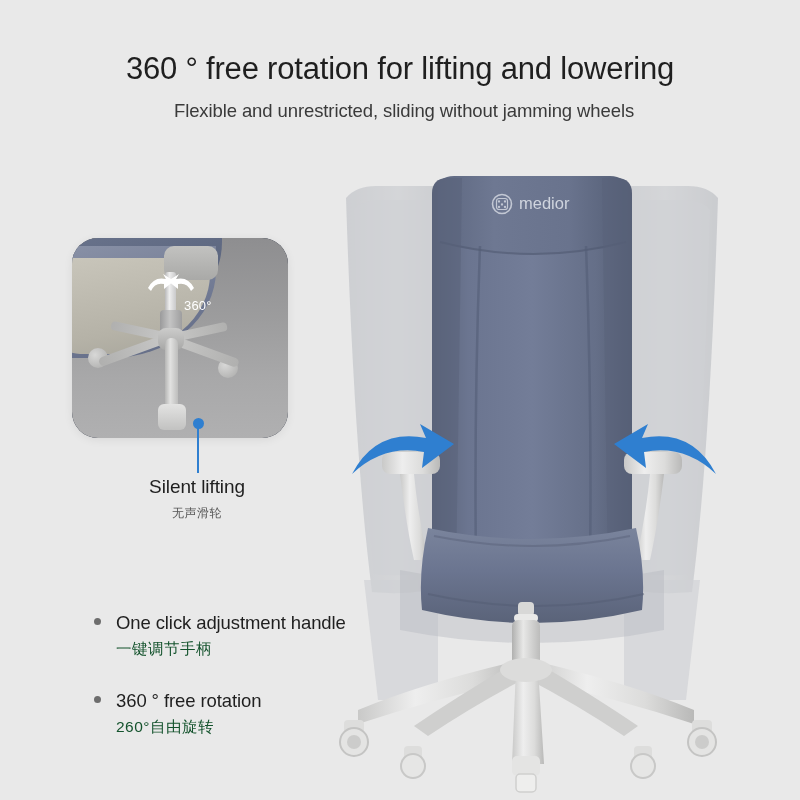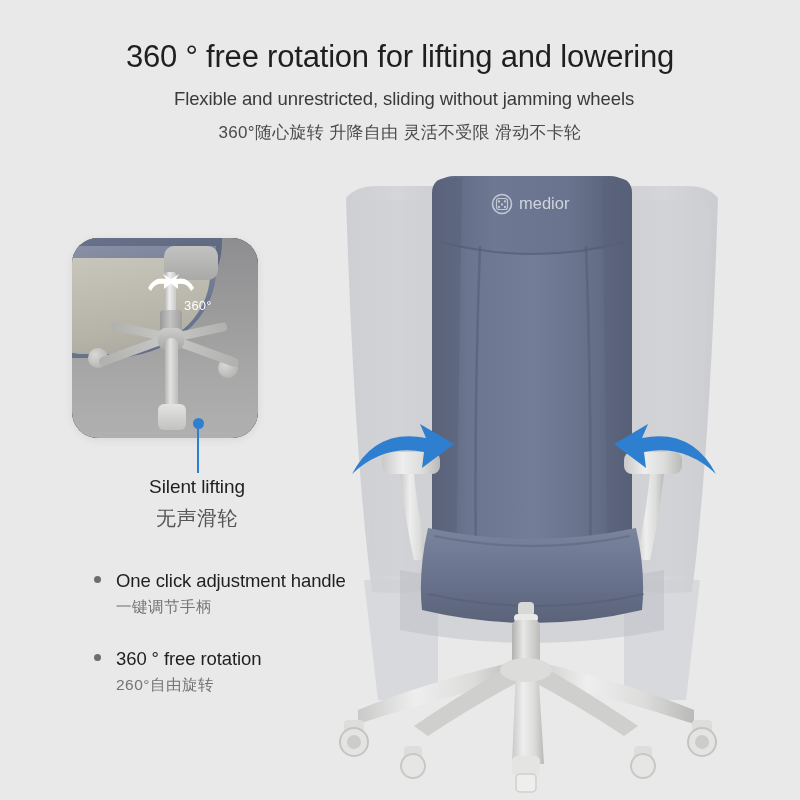"360 ° free rotation for" .header { padding-top: 38px -> 50px }
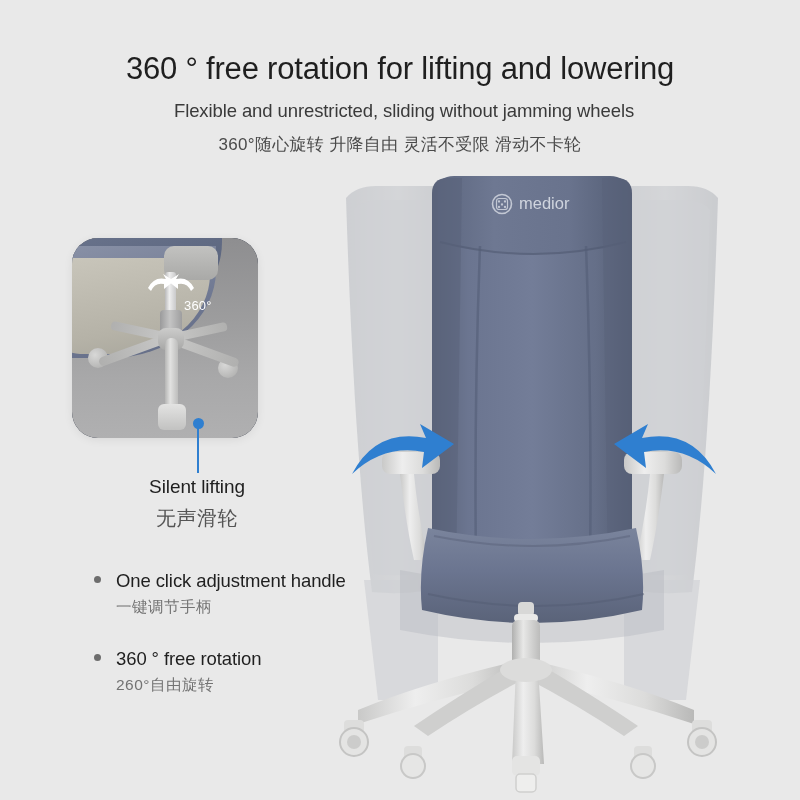"360°随心旋转 升降自由 灵活不受限 滑动不卡轮" p.subline-cn { html: <p>360°随心旋转 升降自由 灵活不受限 滑动不卡轮</p> -> none }
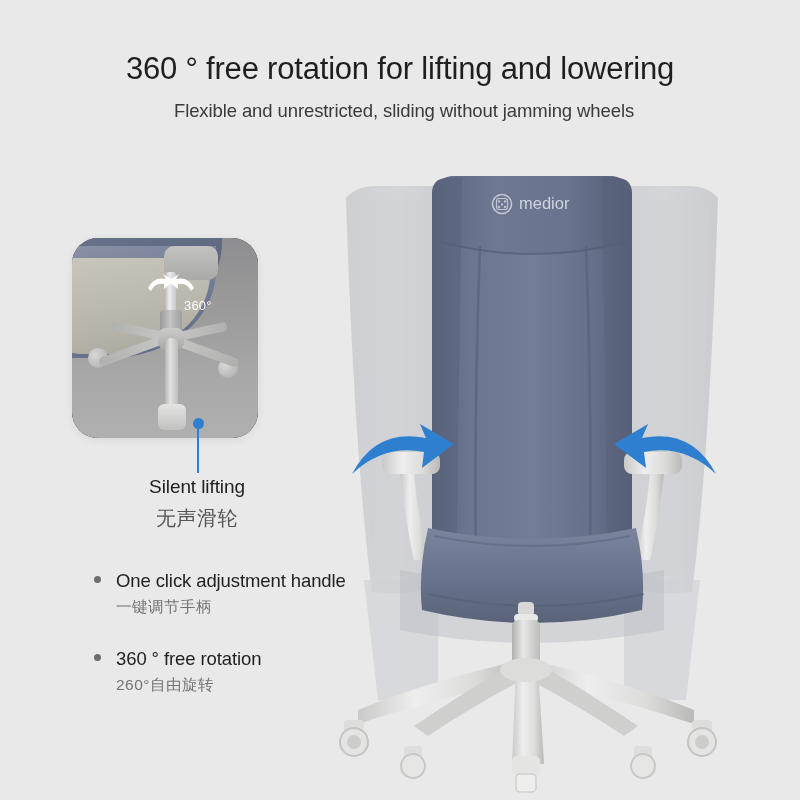"360°" .inset { width: 186px -> 216px }
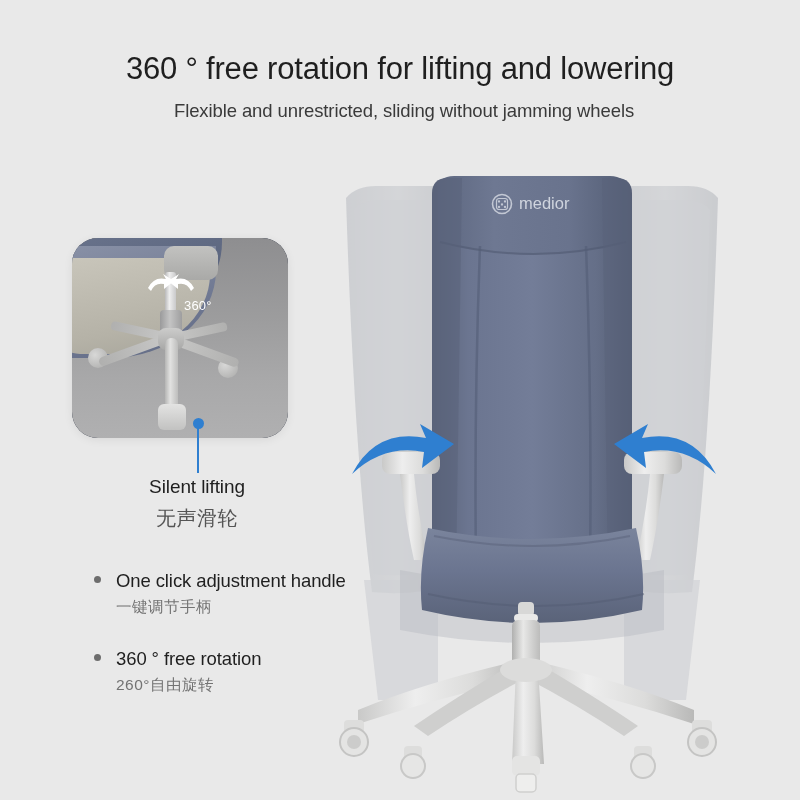"无声滑轮" .caption-cn { font-size: 20px -> 12px }
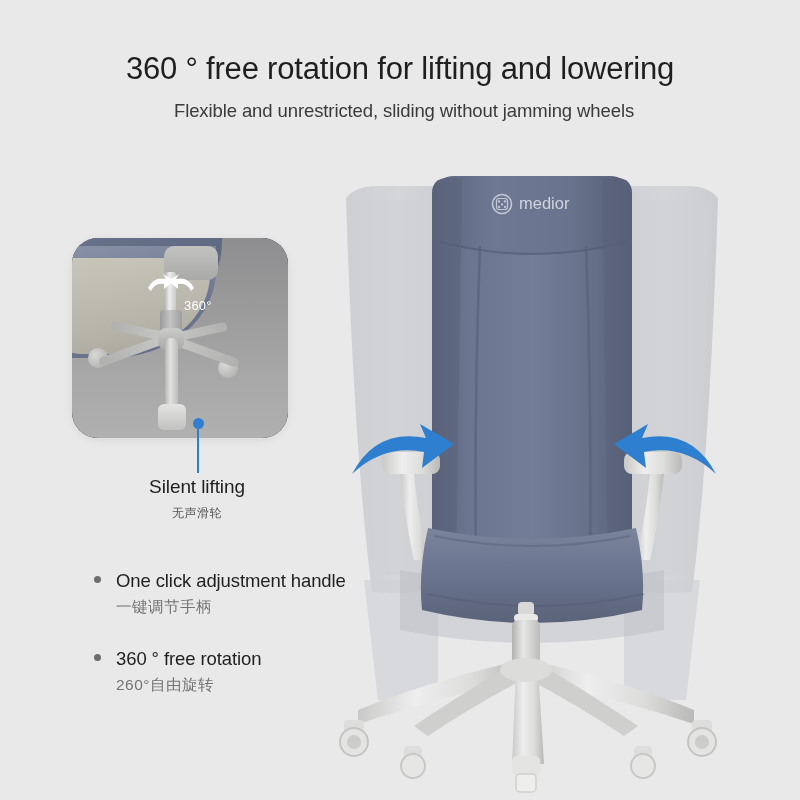"One click adjustment handle" .bullets { top: 570px -> 612px }
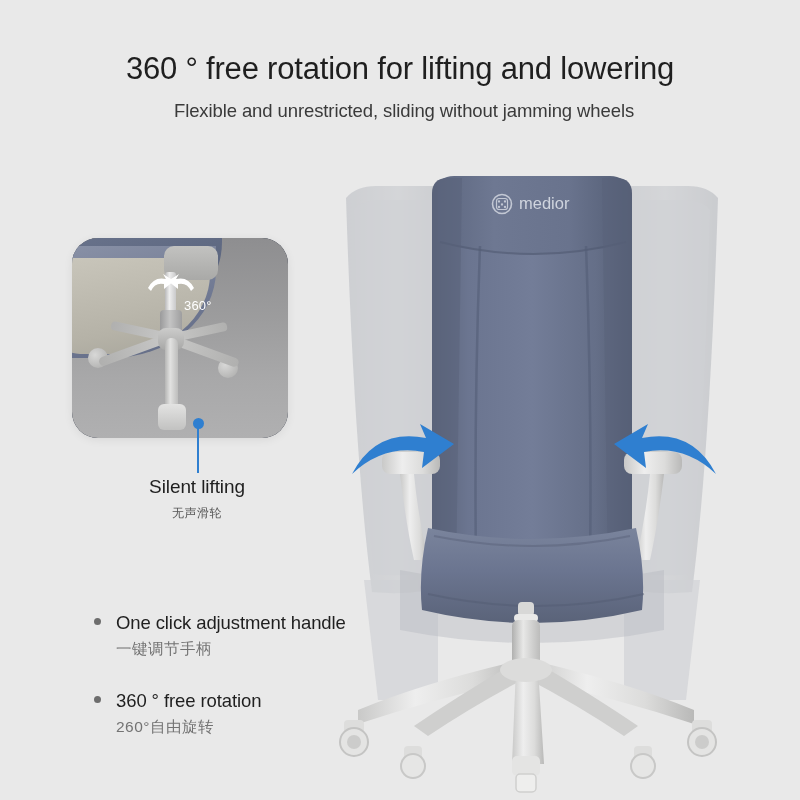"一键调节手柄" .bullet-cn { color: #737373 -> #14532d }
